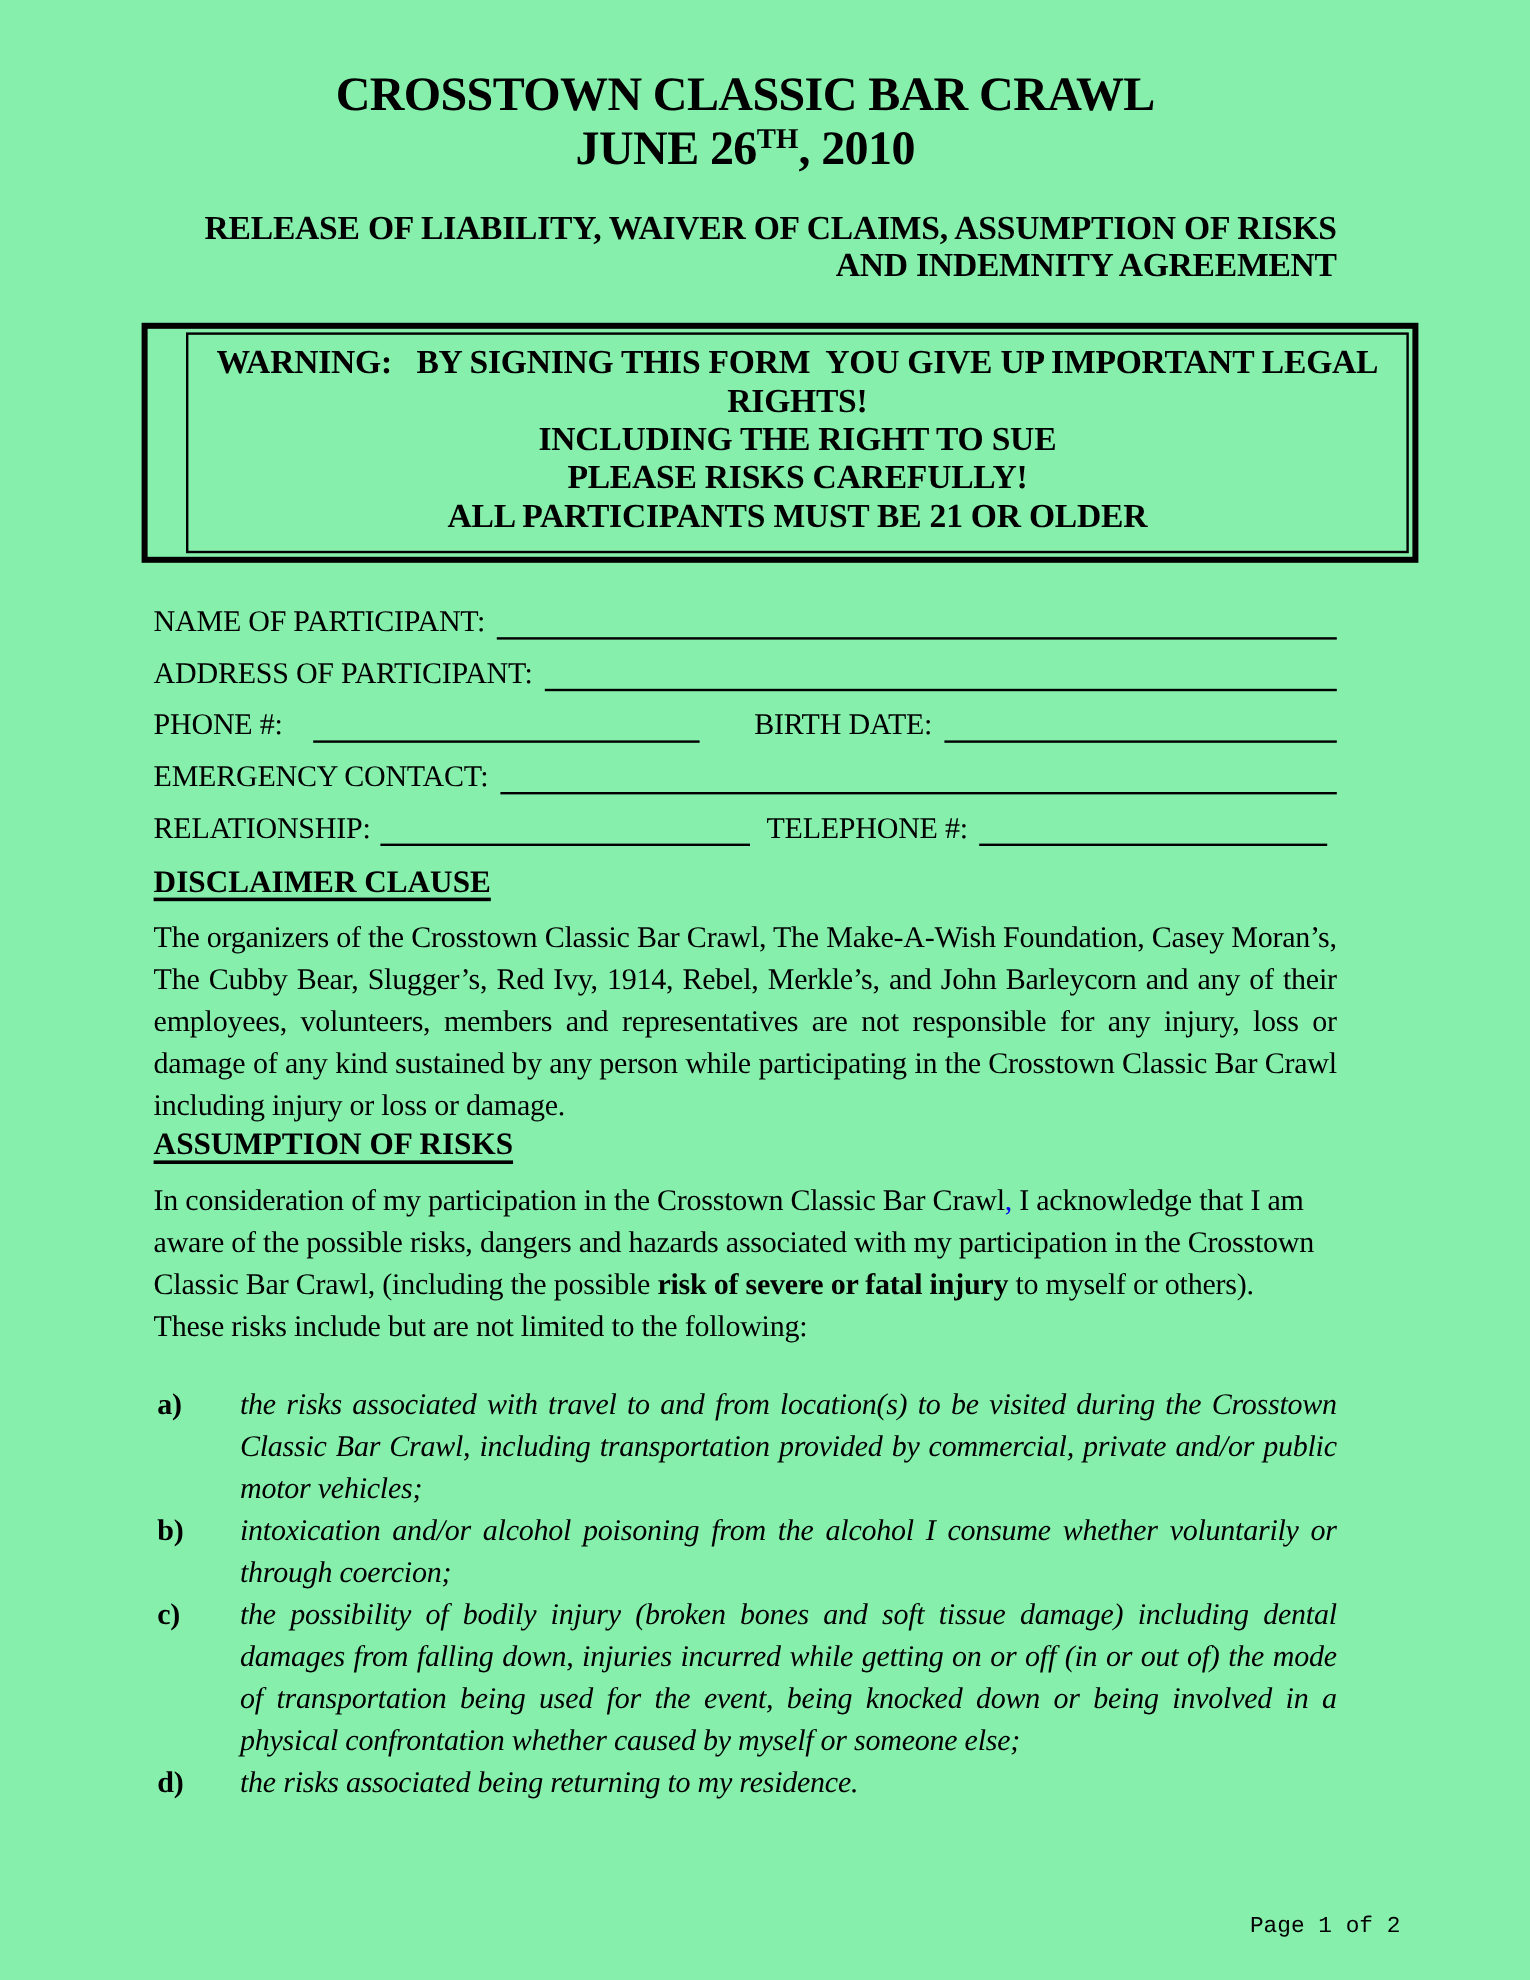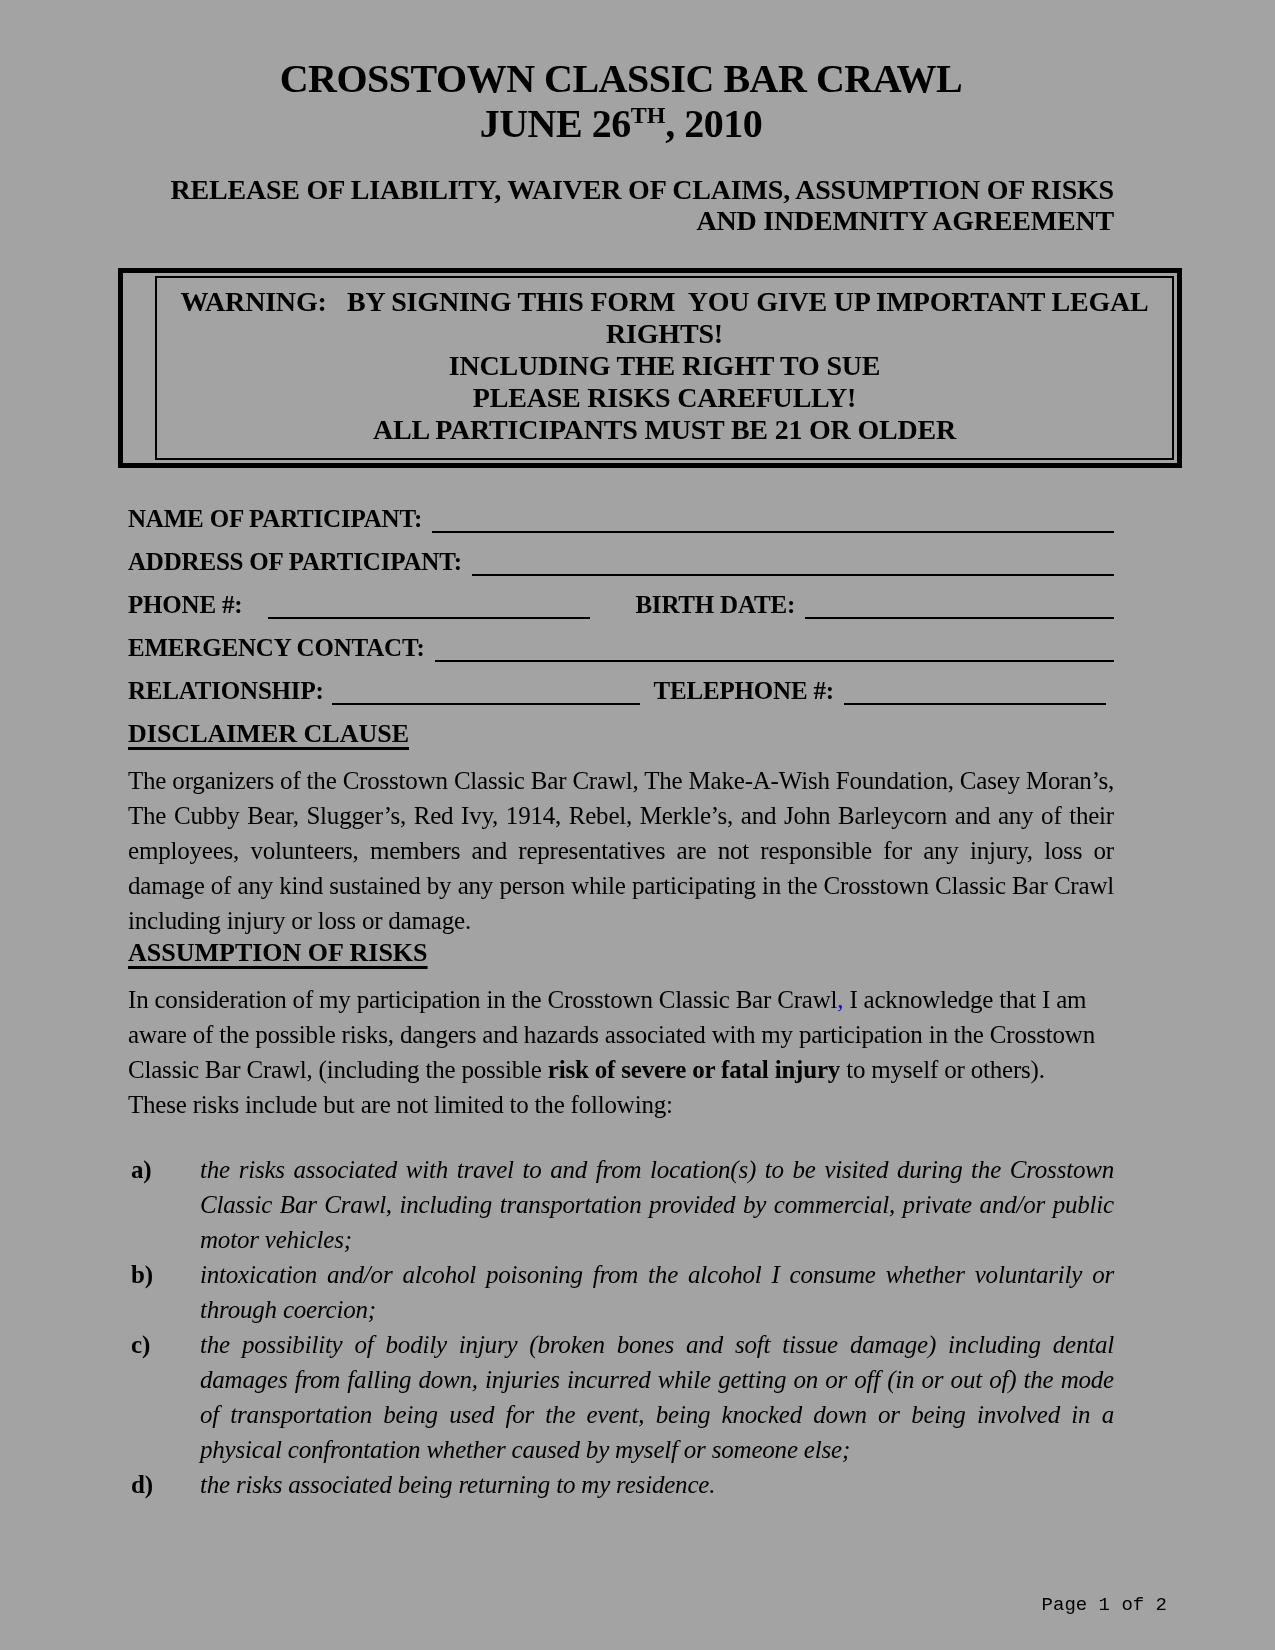"CROSSTOWN CLASSIC BAR CRAWL" .page { background: #a3a3a3 -> #86efac }
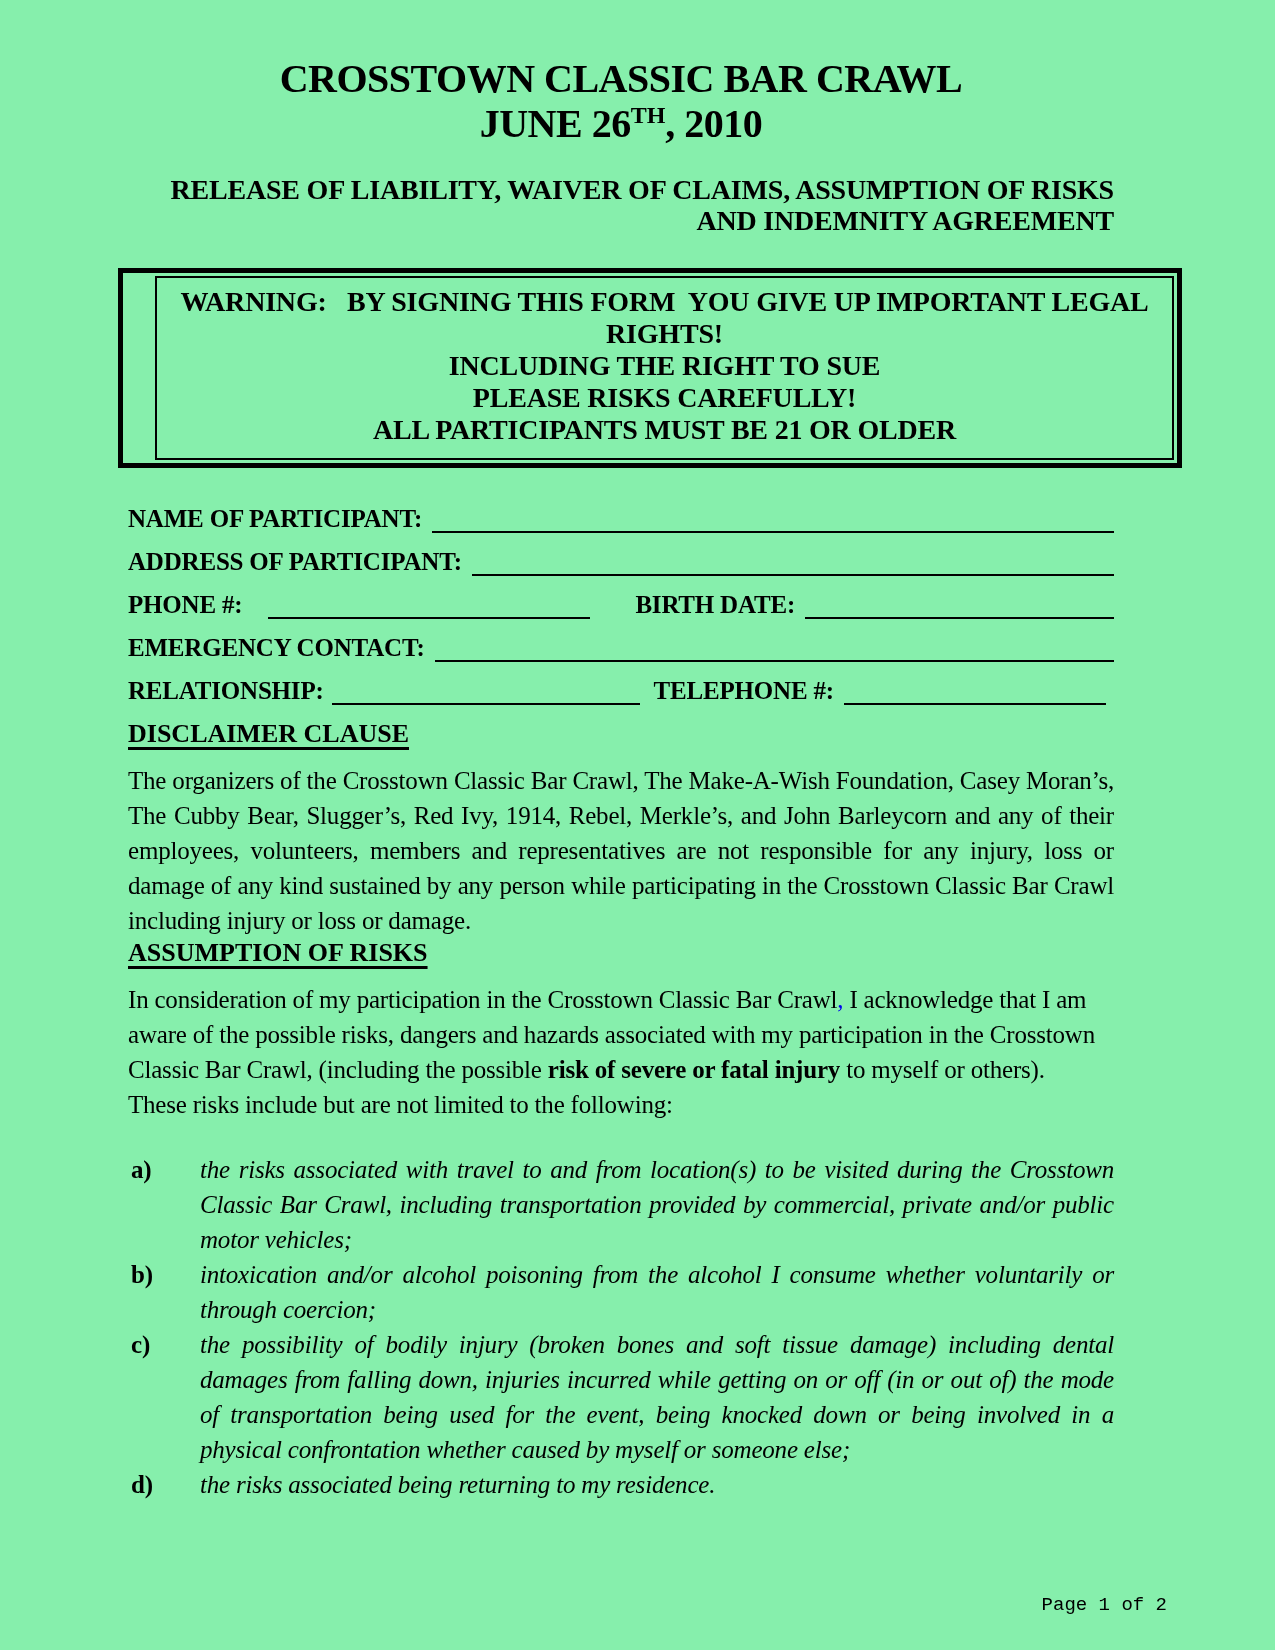"NAME OF PARTICIPANT:" .form-row { align-items: center -> flex-start; font-weight: bold -> none }
